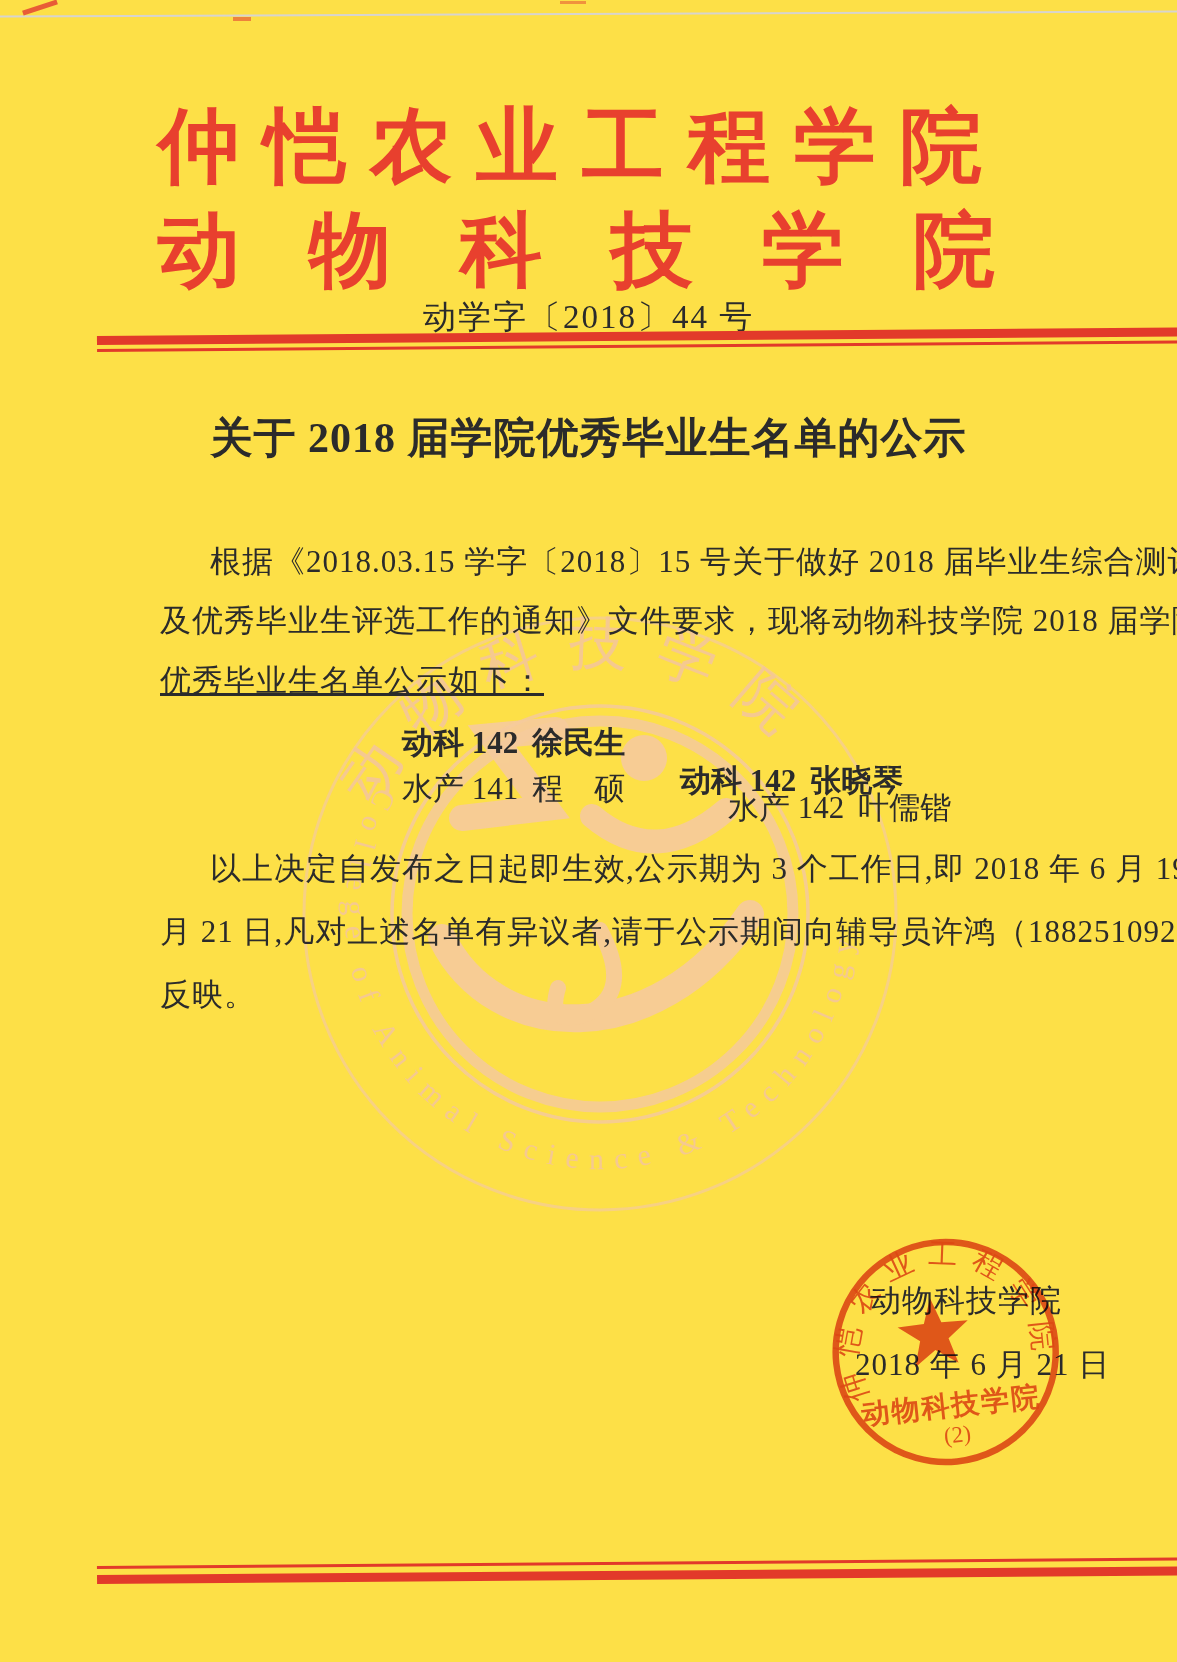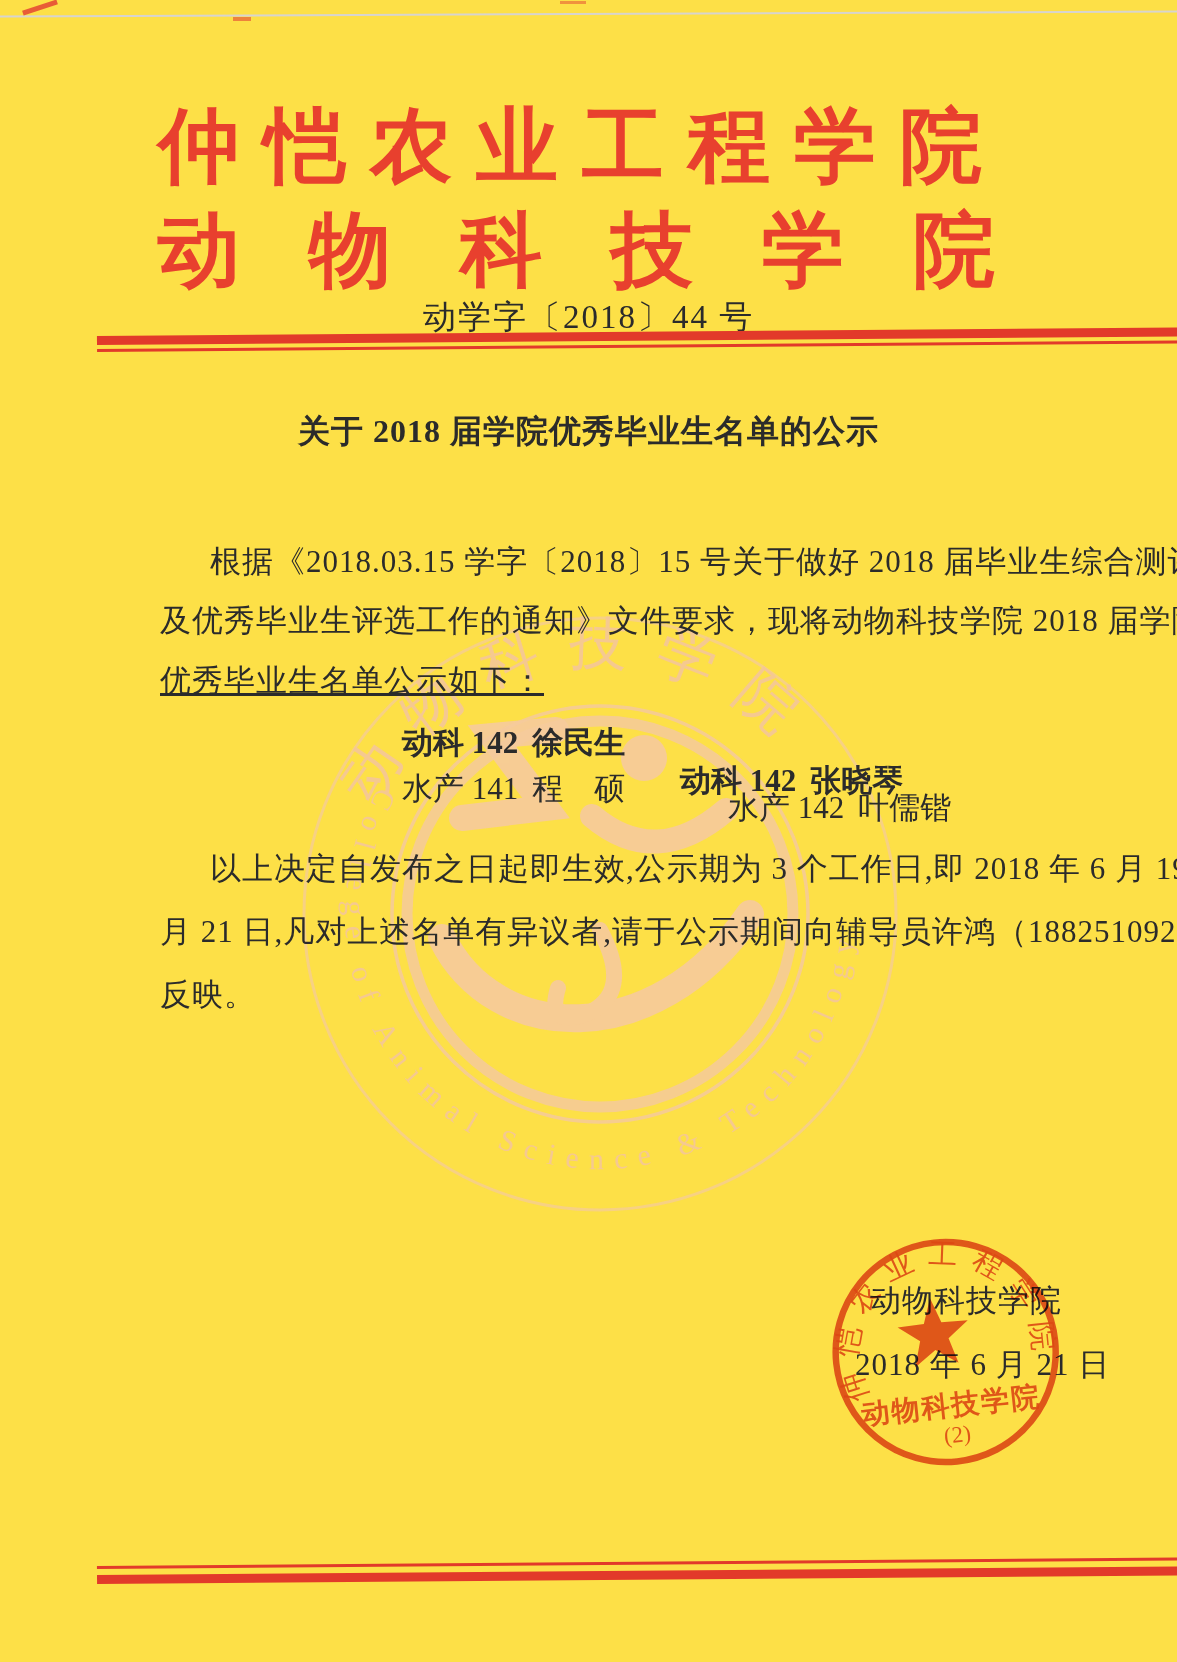"关于 2018 届学院优秀毕业生名单的公示" .notice-title { font-size: 32px -> 42px }
